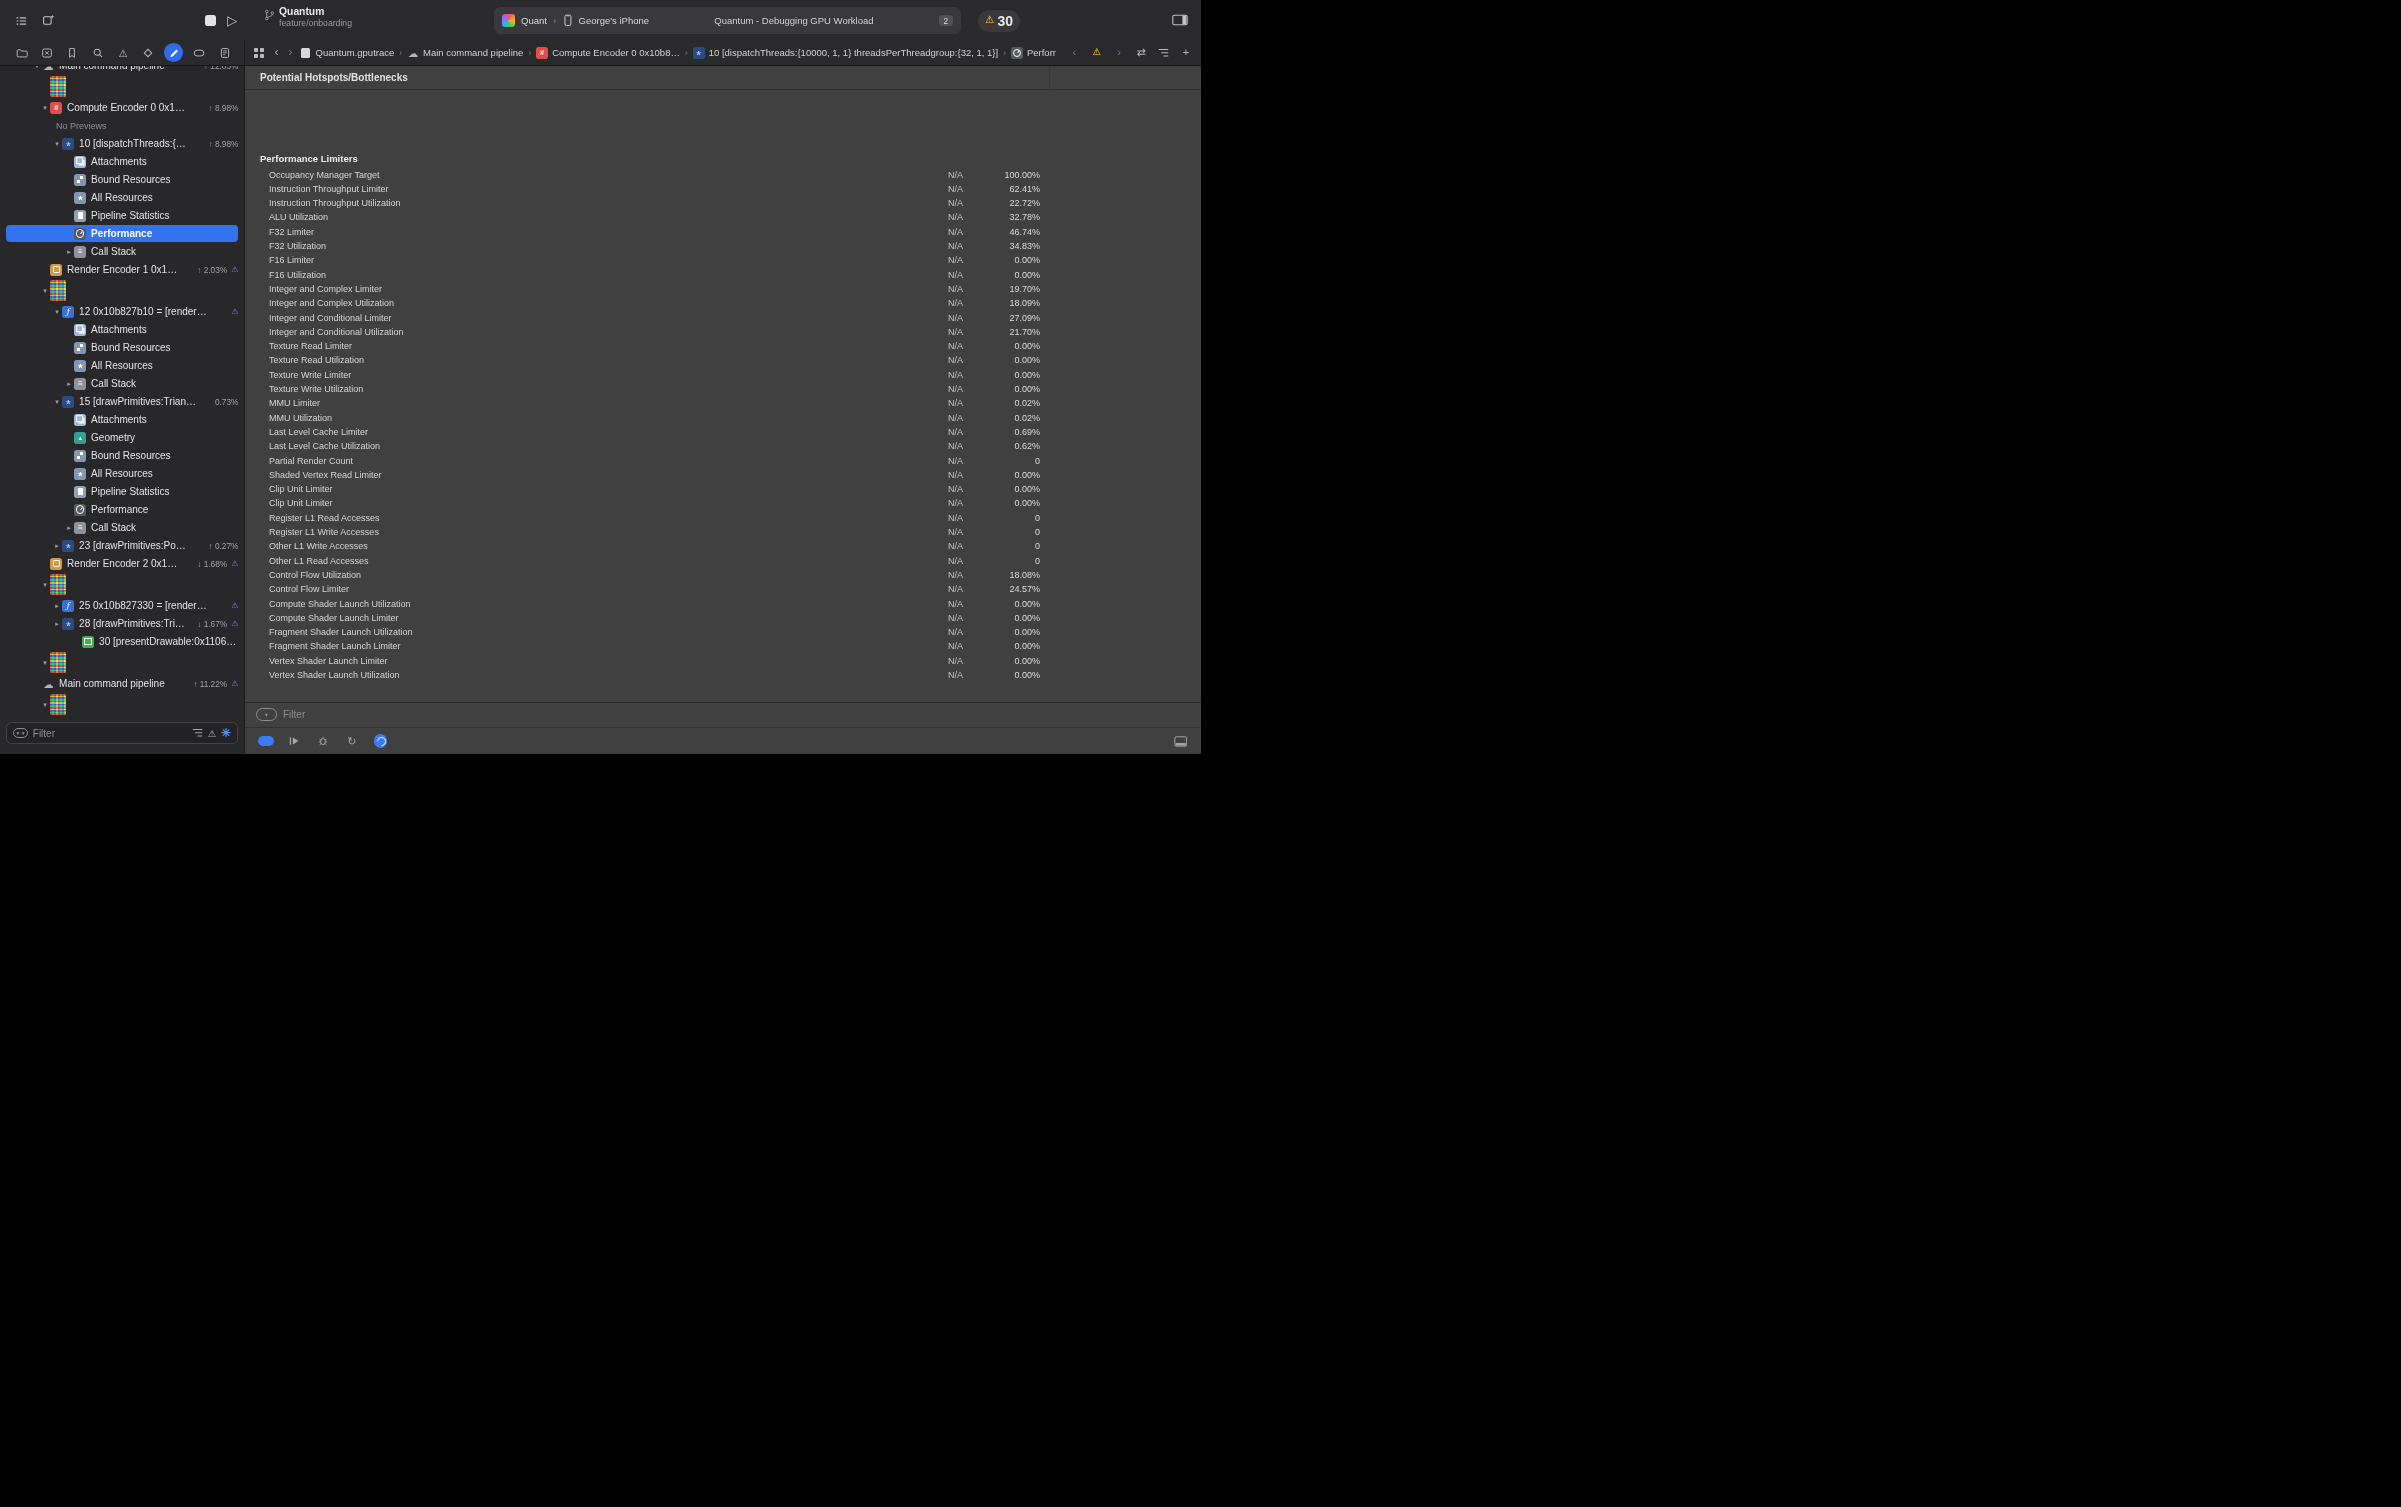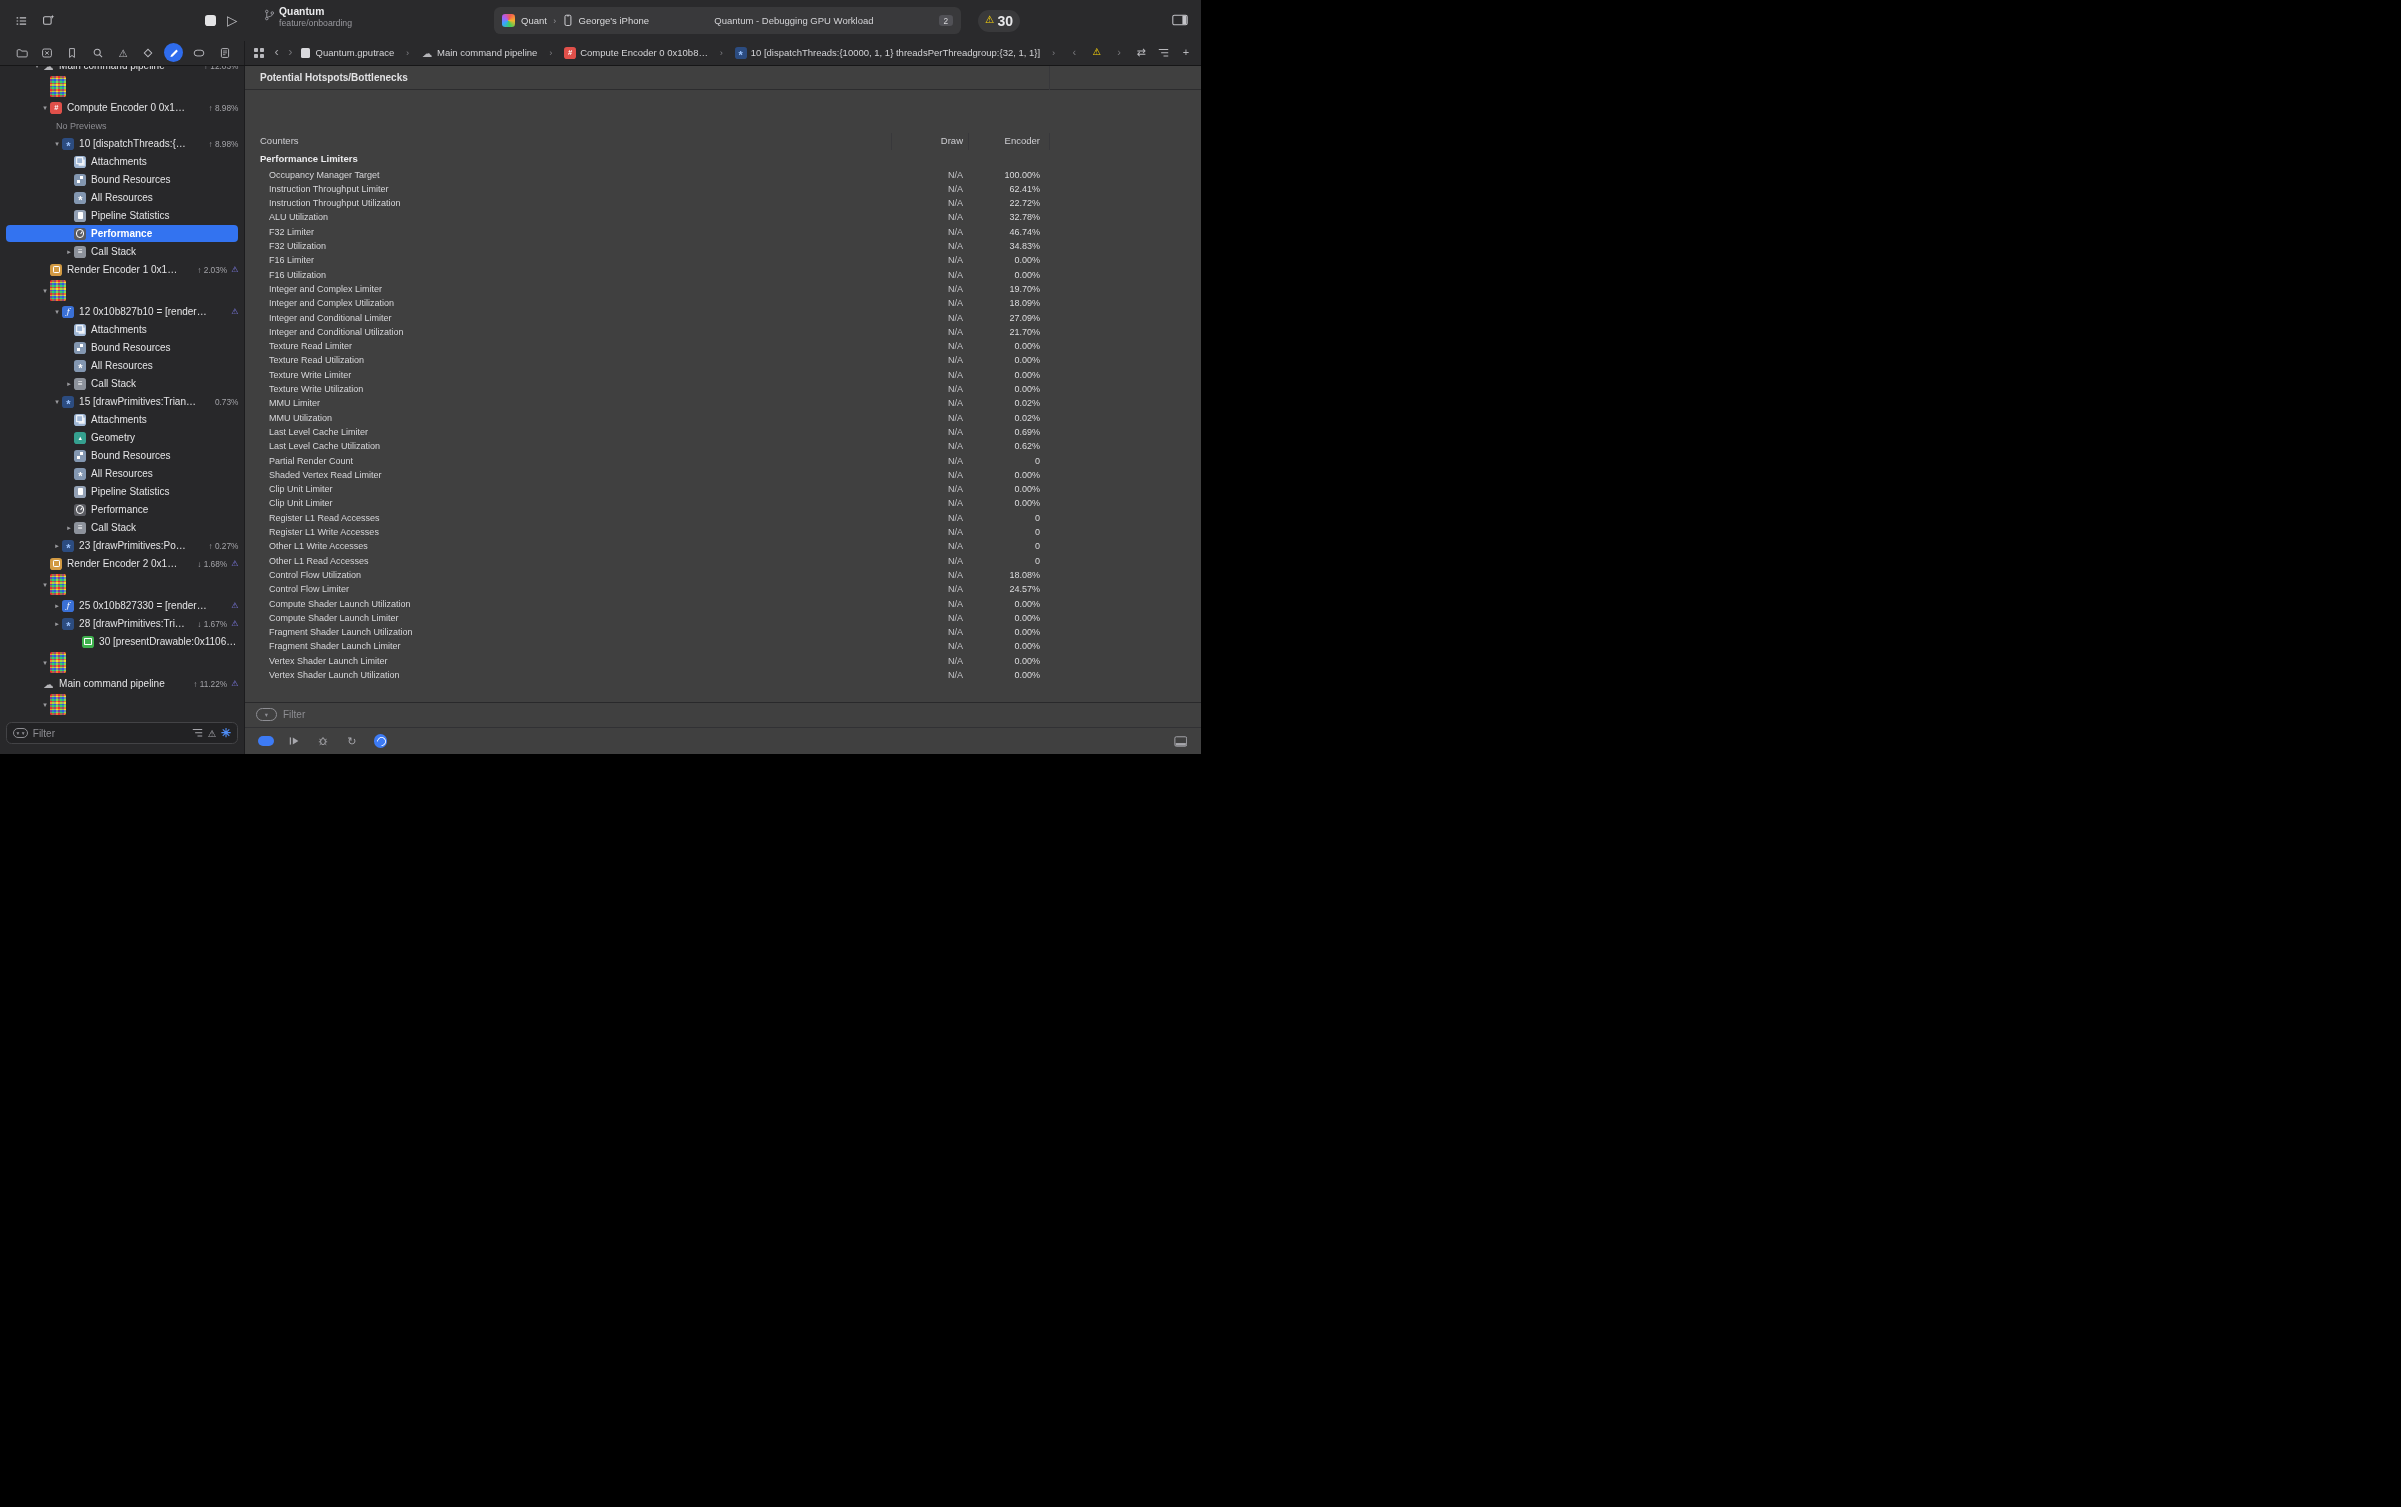"Quantum.gputrace" .crumbs { gap: 11px -> 4px }
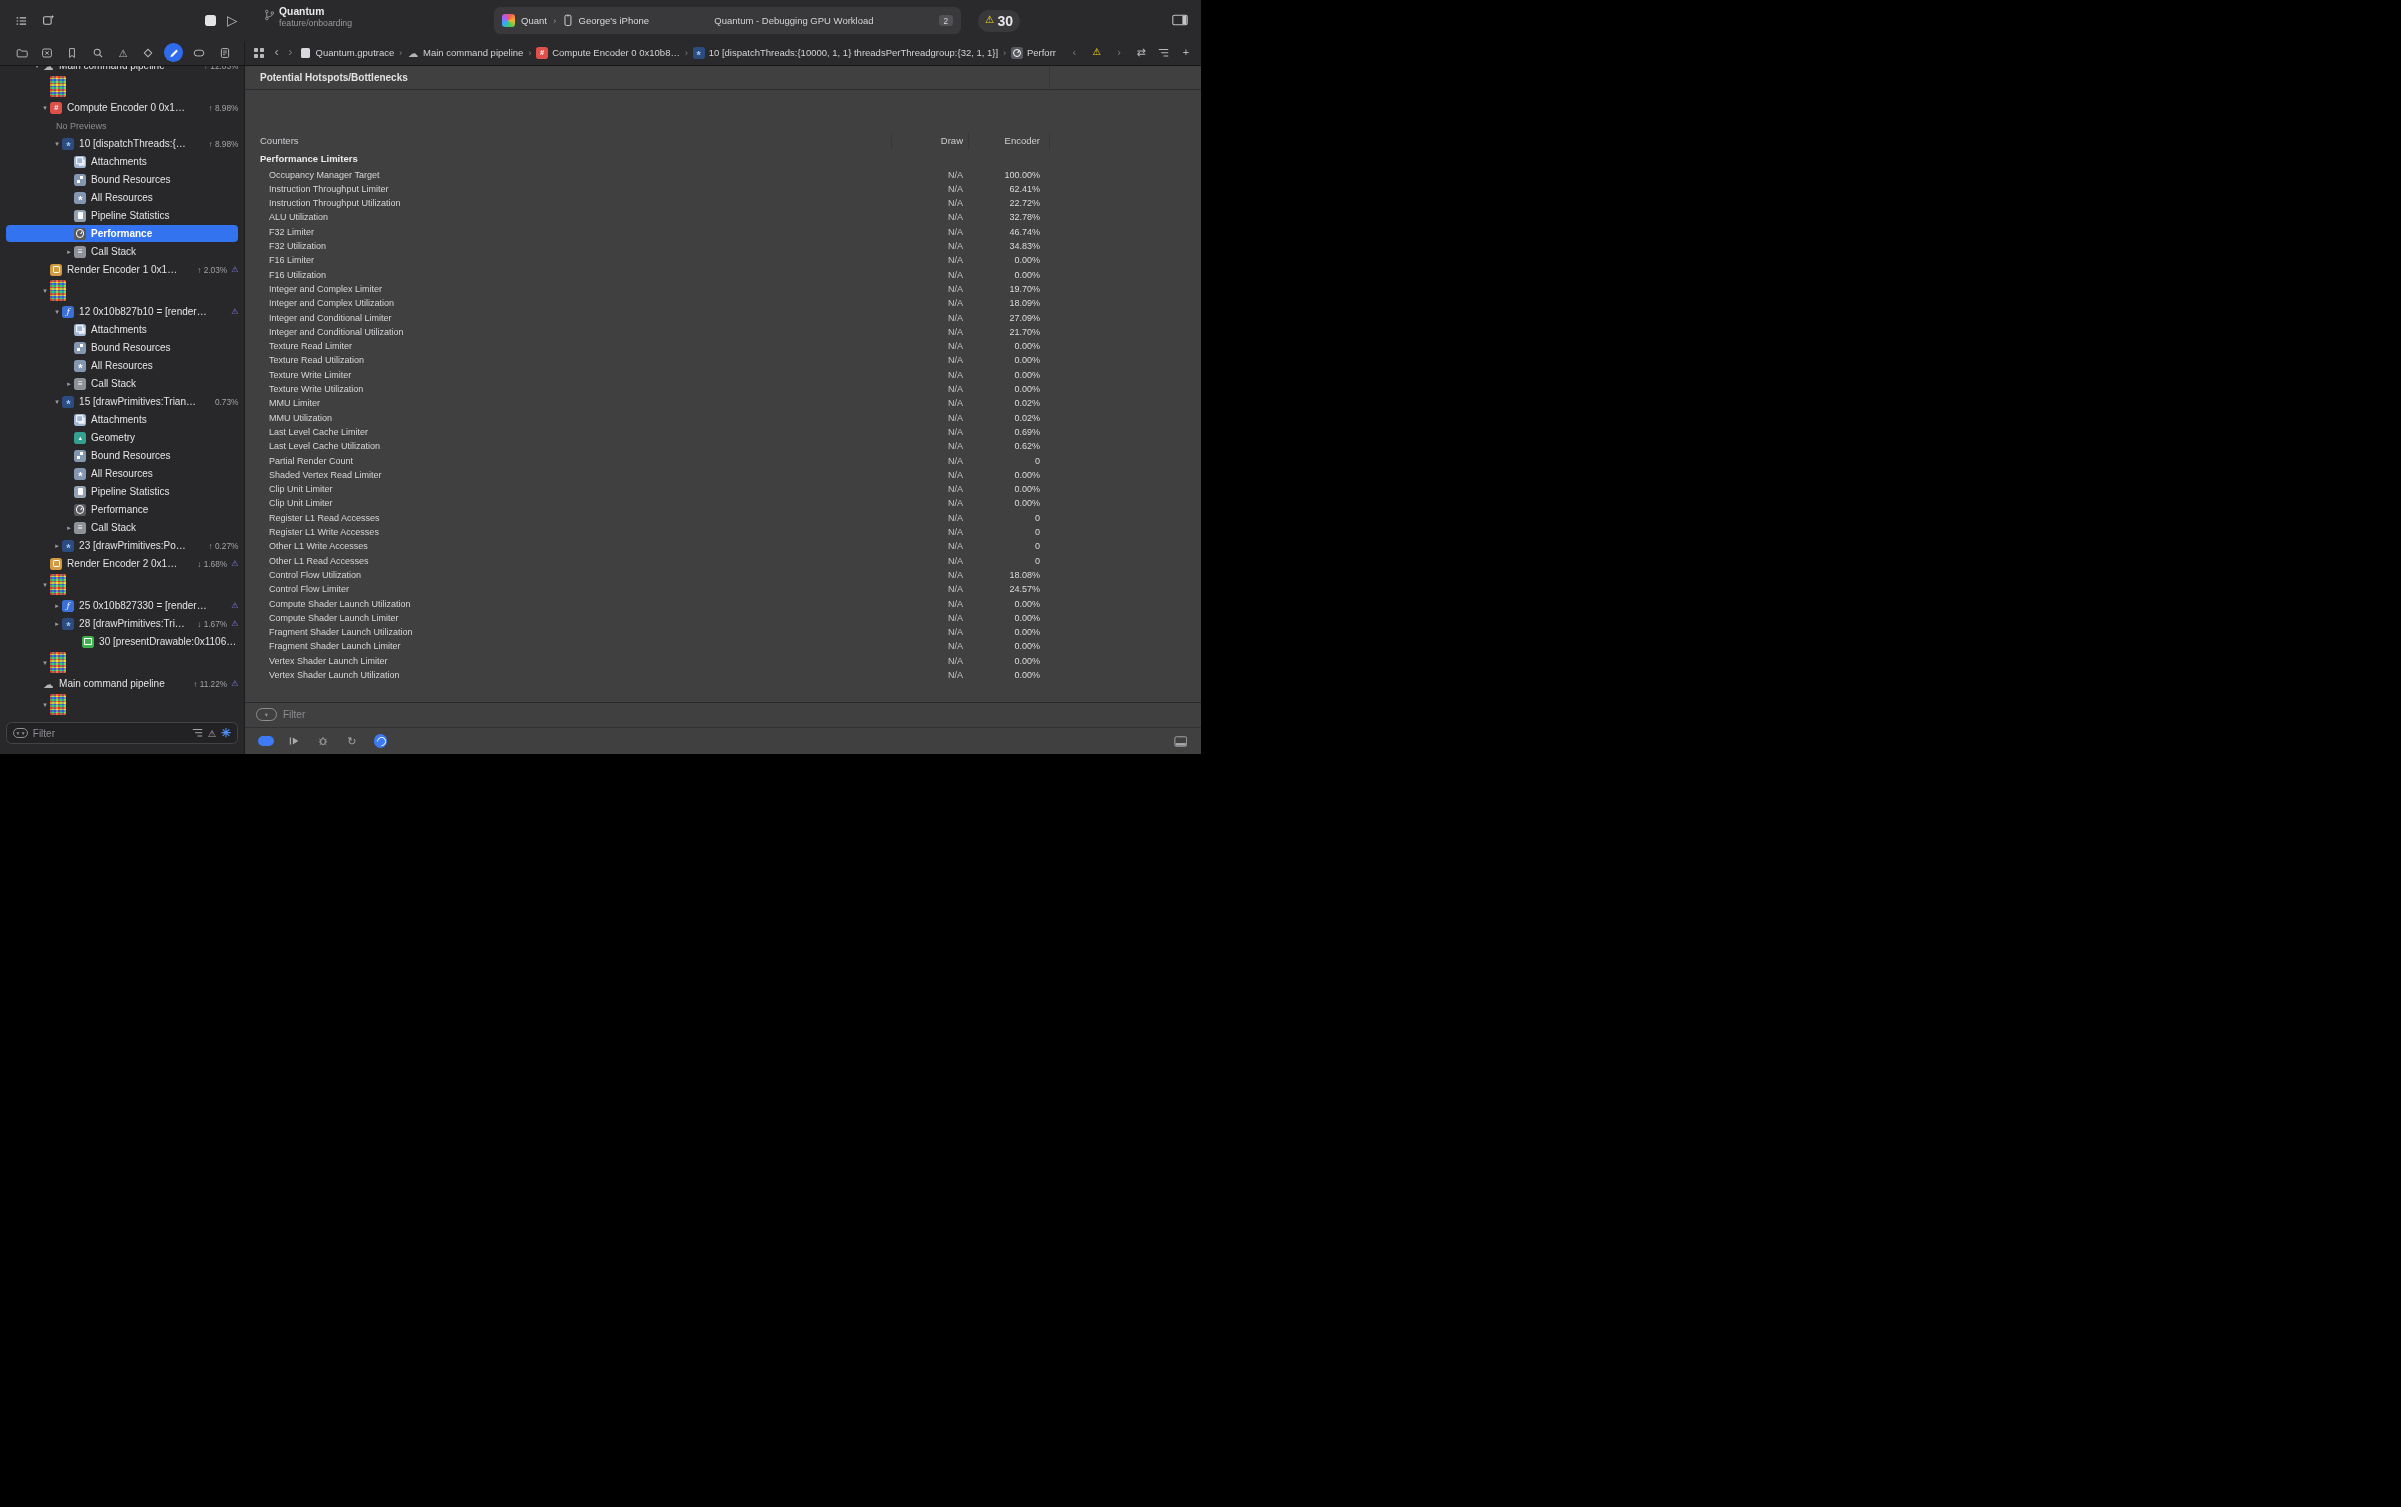"Counters" div.thead { html: <div> <span>Counters</span> <span>Draw</span> <span>Encoder</span> <span></span> <span></span> <span></span> </div> -> none }
